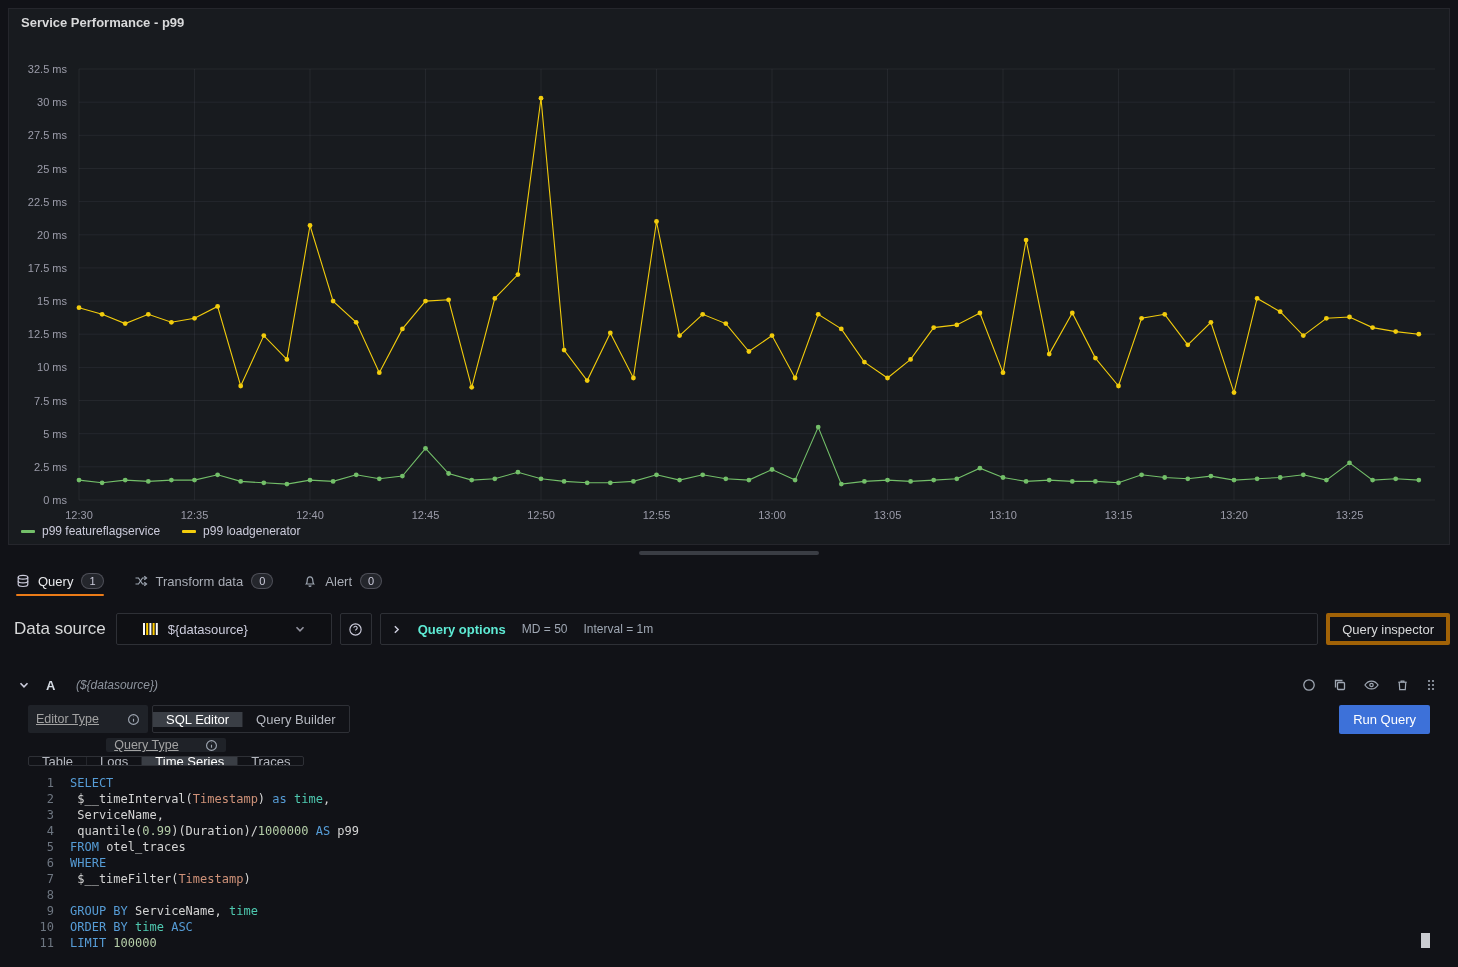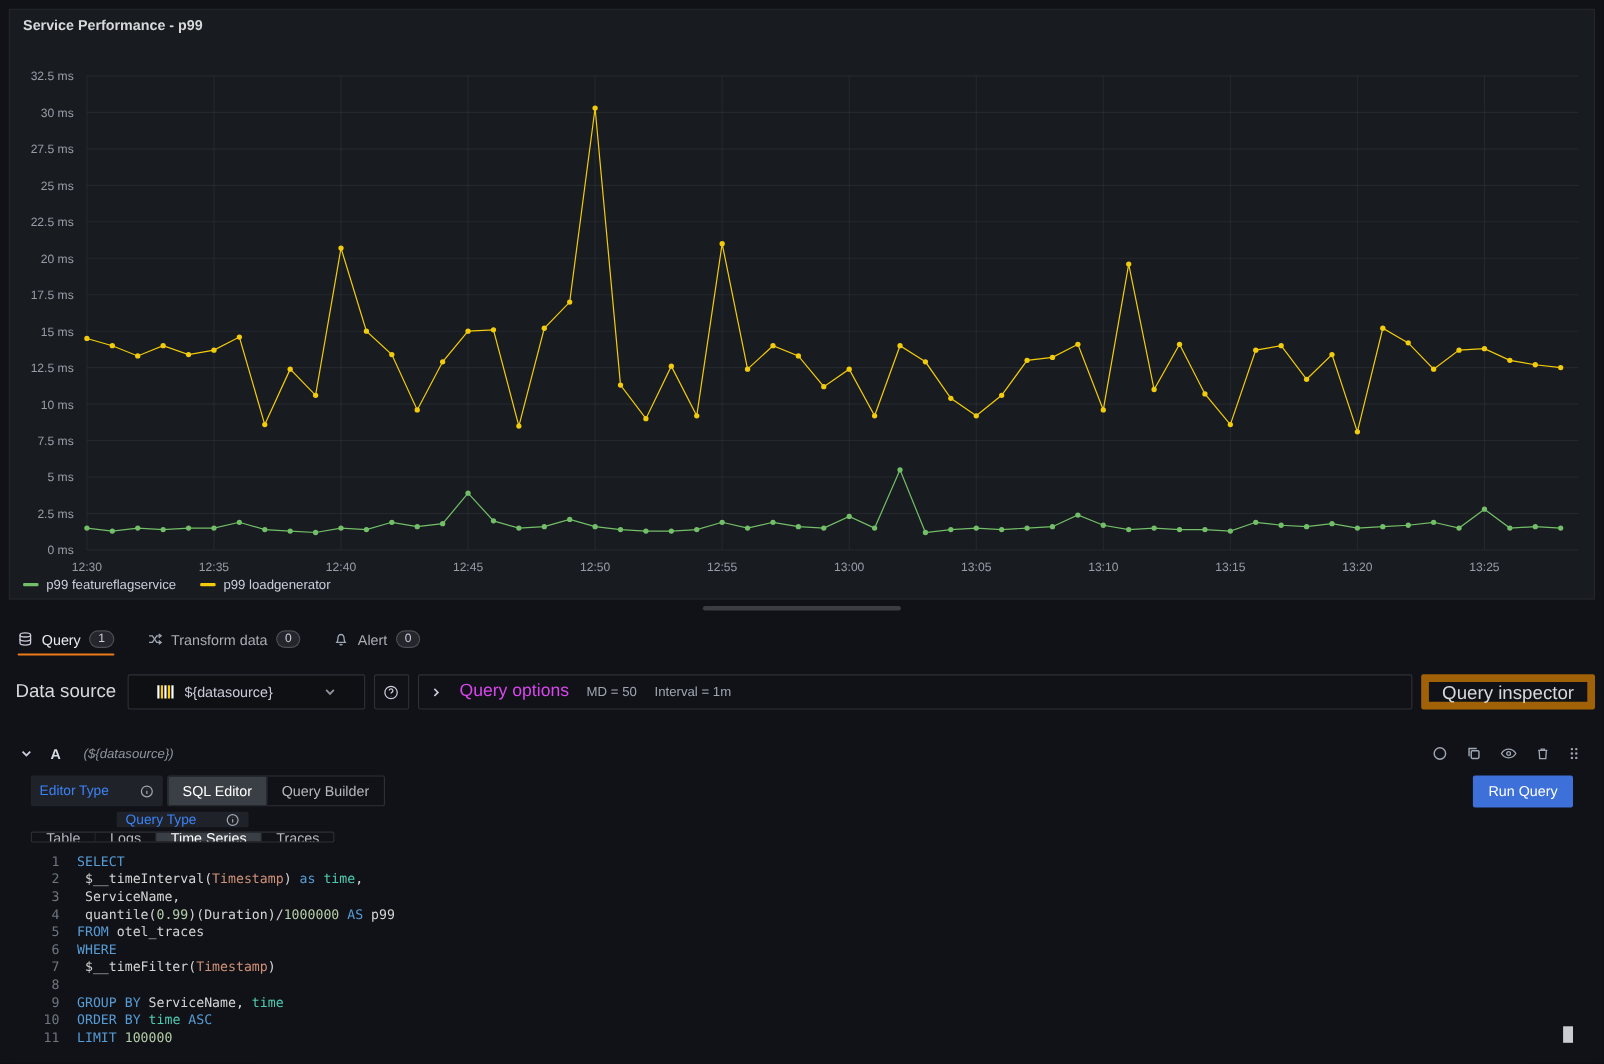"Query options" .qopts-link { color: #d946ef -> #5eead4; font-size: 16px -> 13px; font-weight: 400 -> 700 }
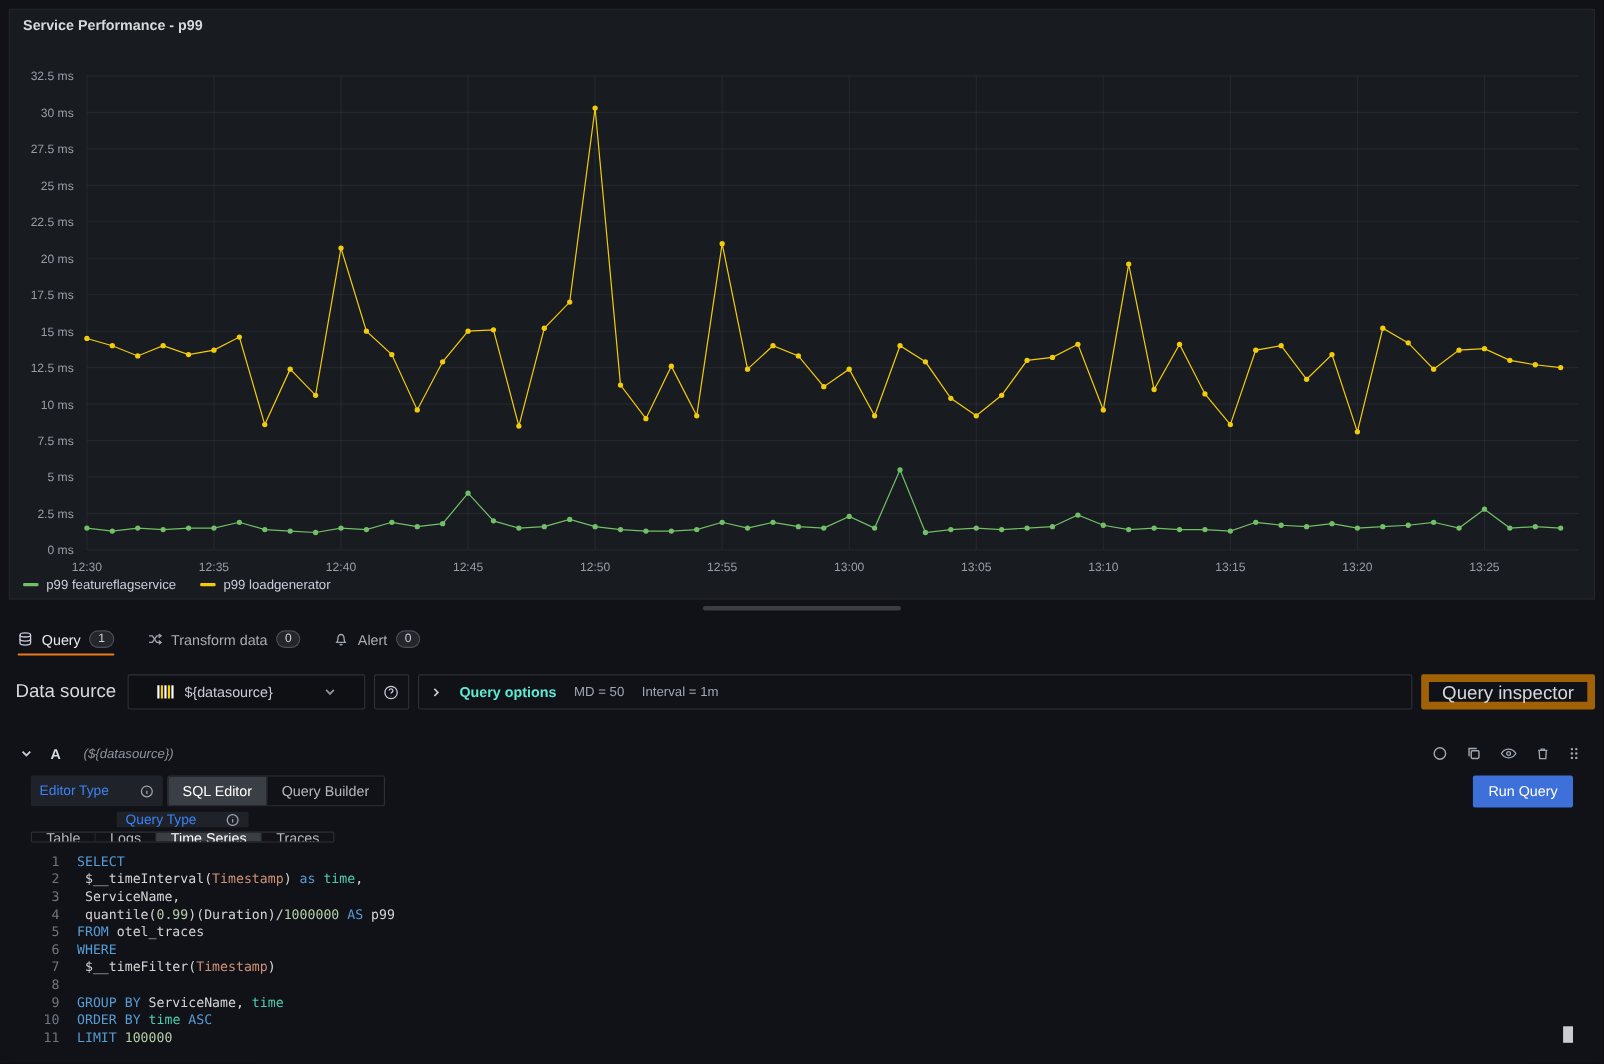"Query inspector" .ghost-btn { border: 7px solid #a16207 -> 4px solid #a16207; font-size: 17px -> 13px }
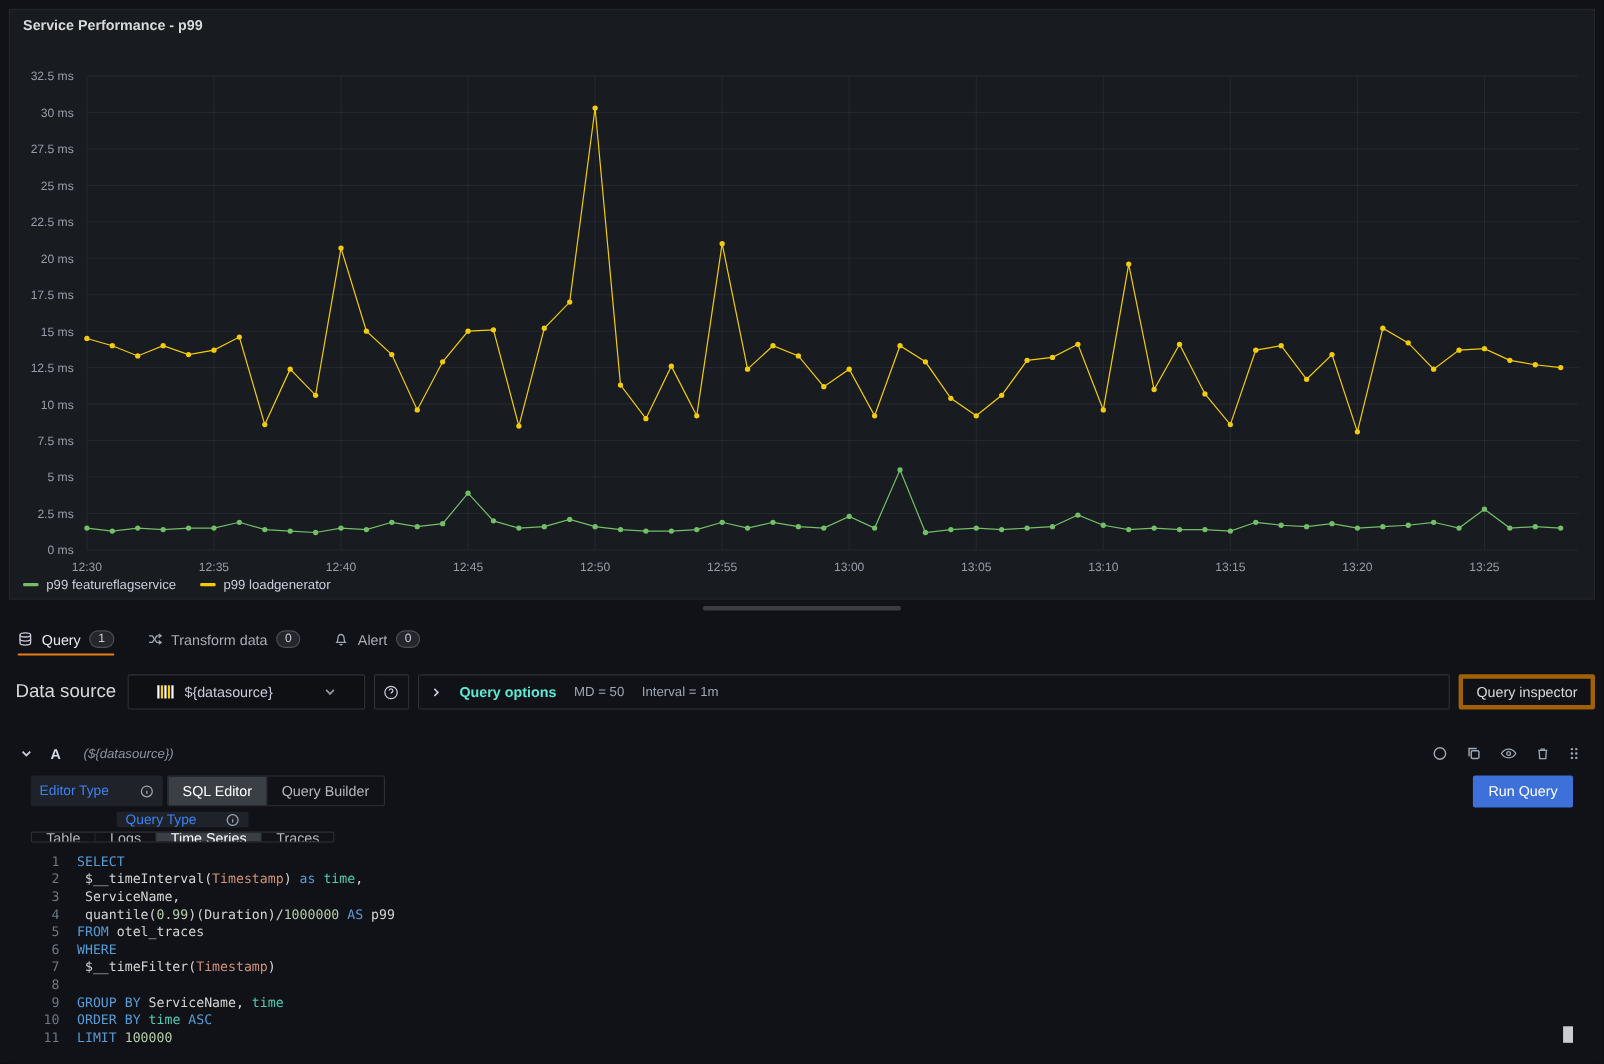"Editor Type" .field-label { color: #3b82f6 -> #a3a3a3; text-decoration: none -> underline }
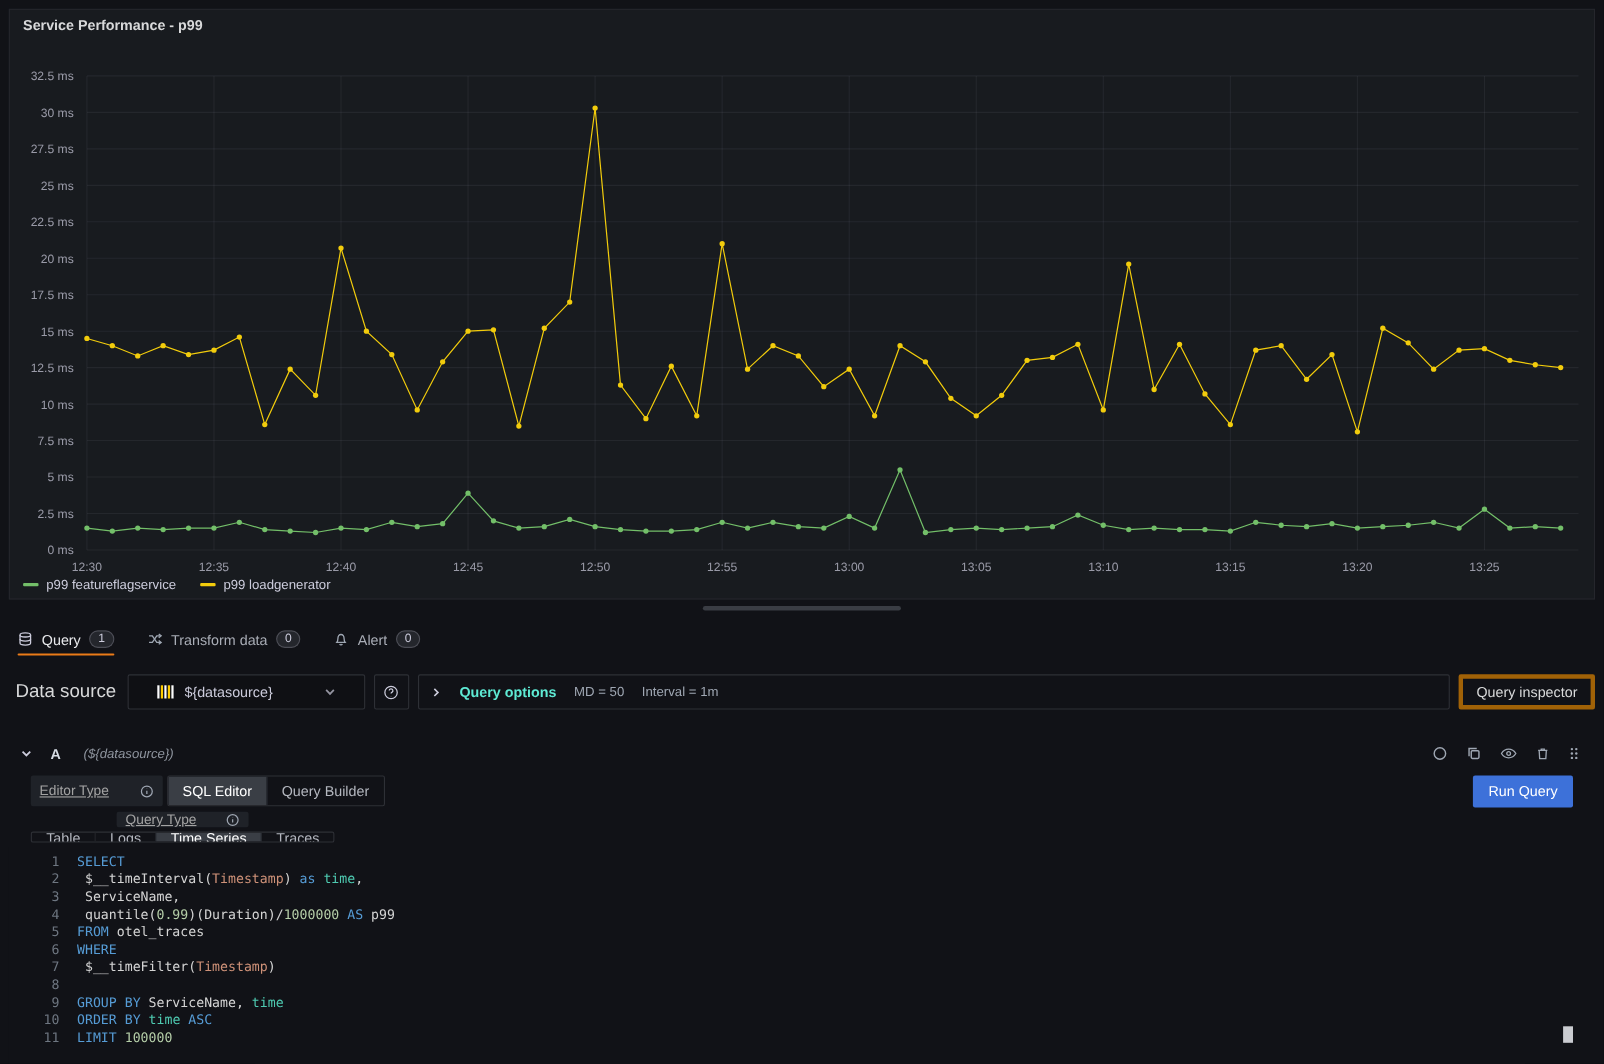"SQL Editor" .radio-group { align-items: none -> center }
